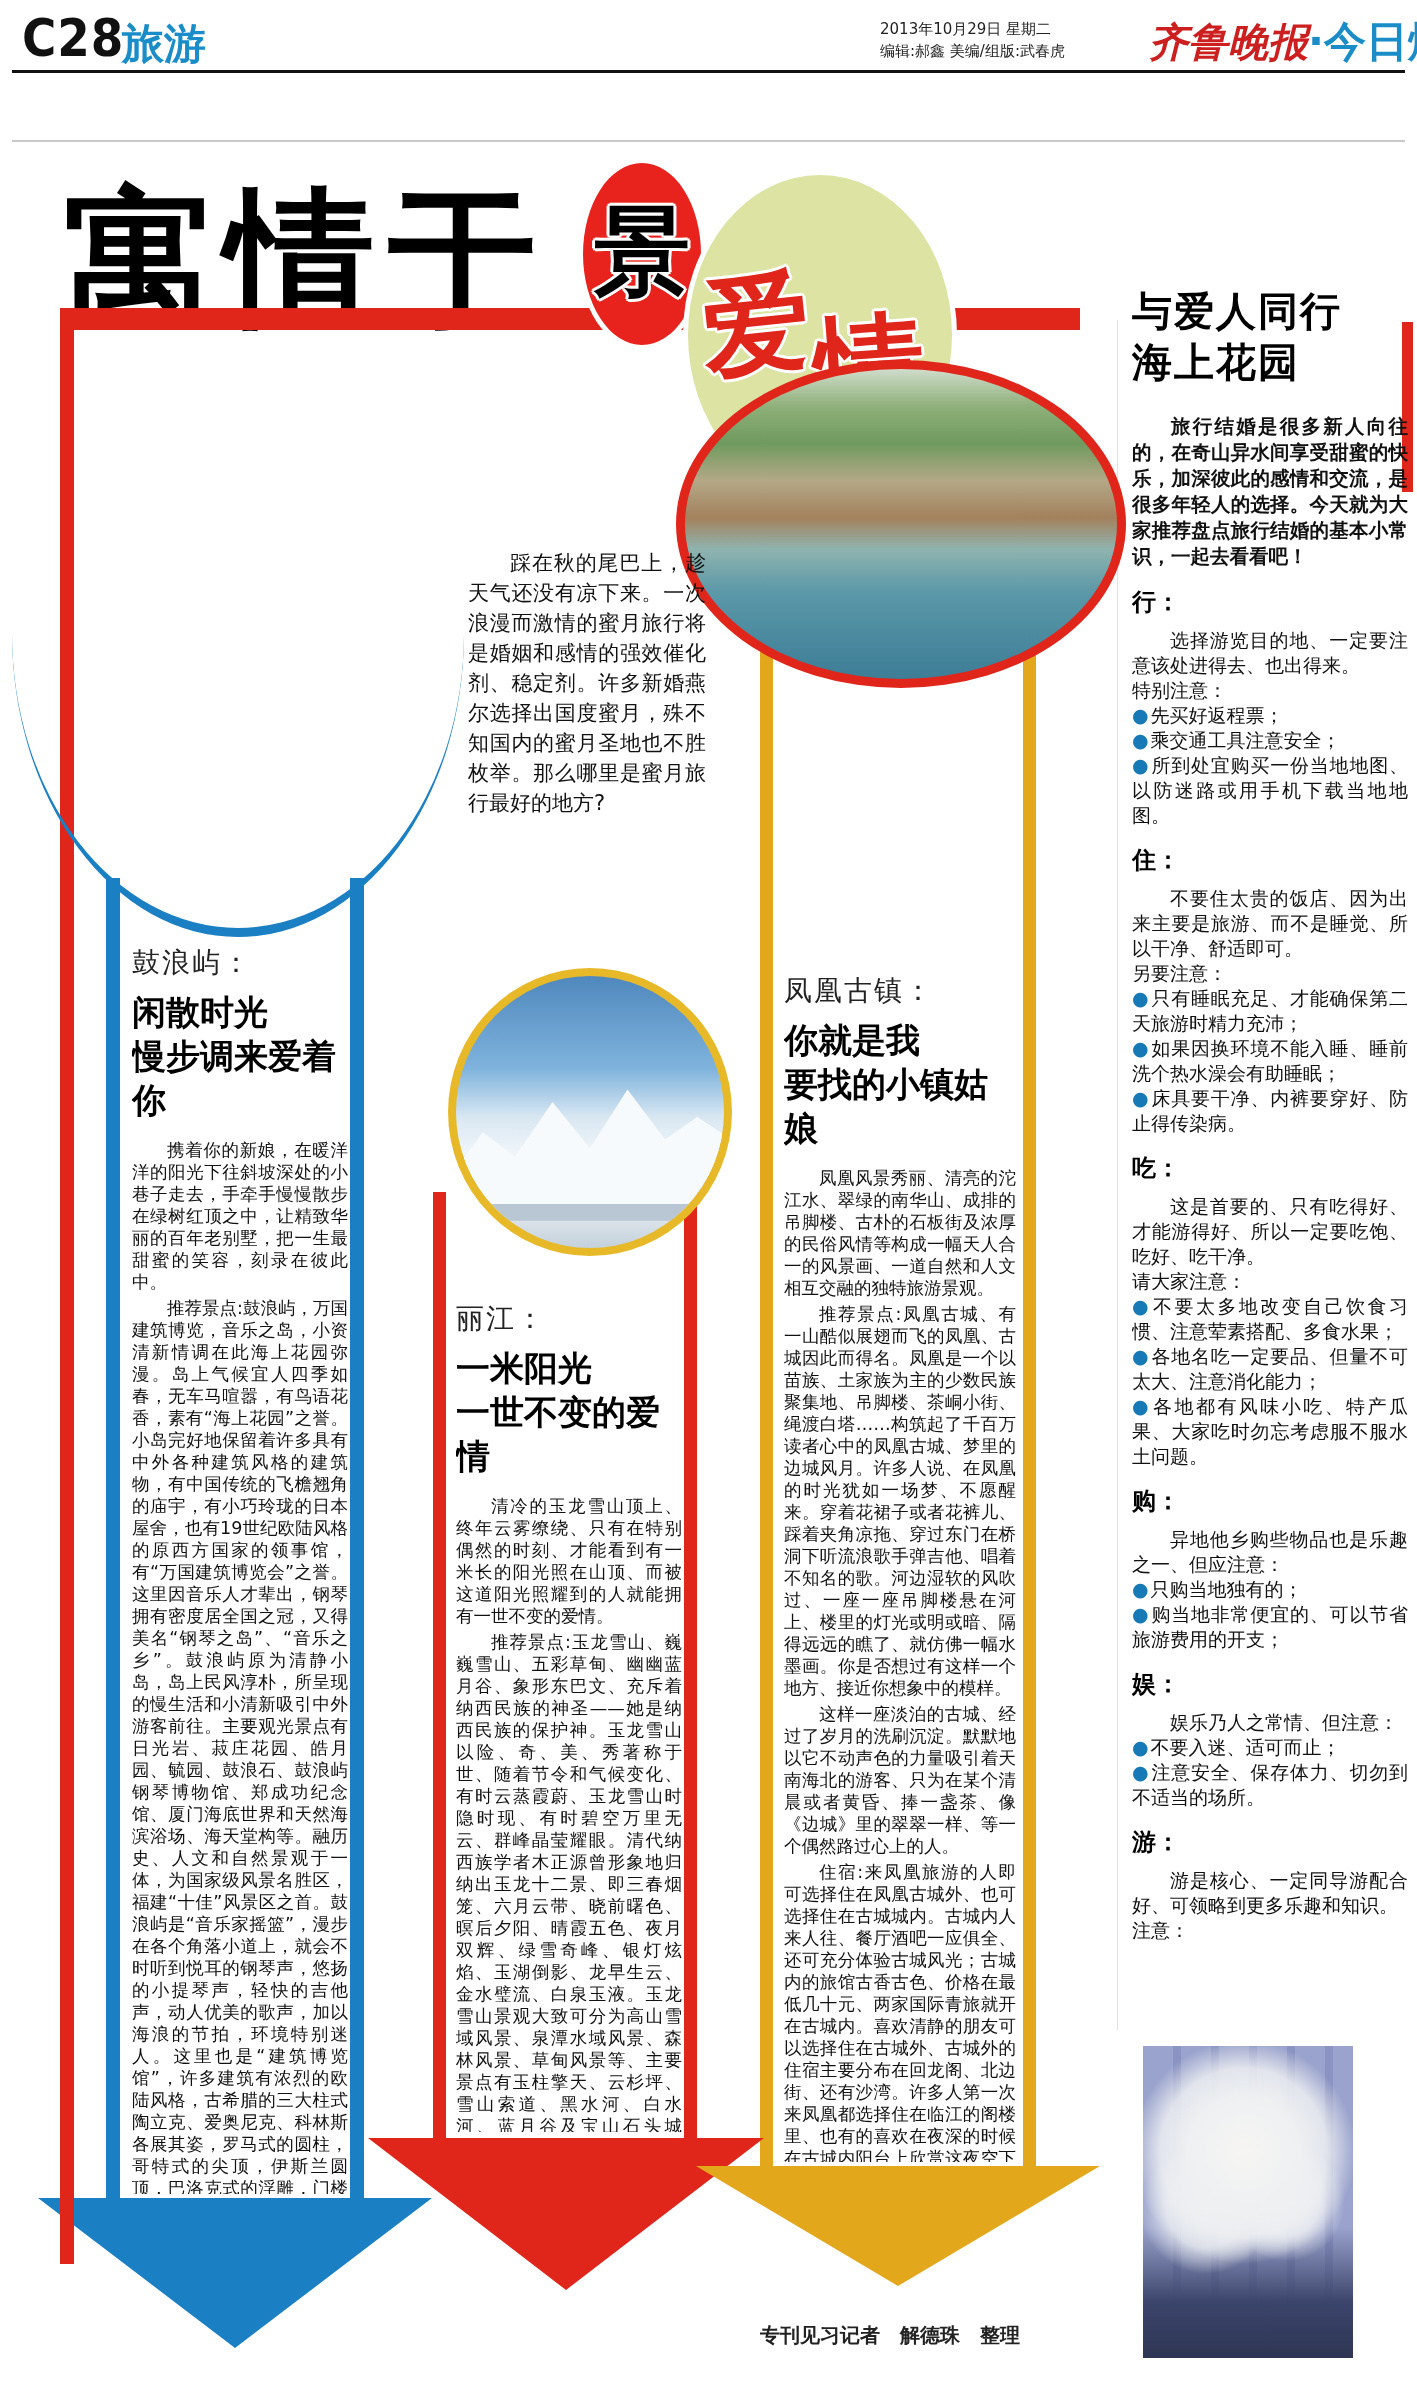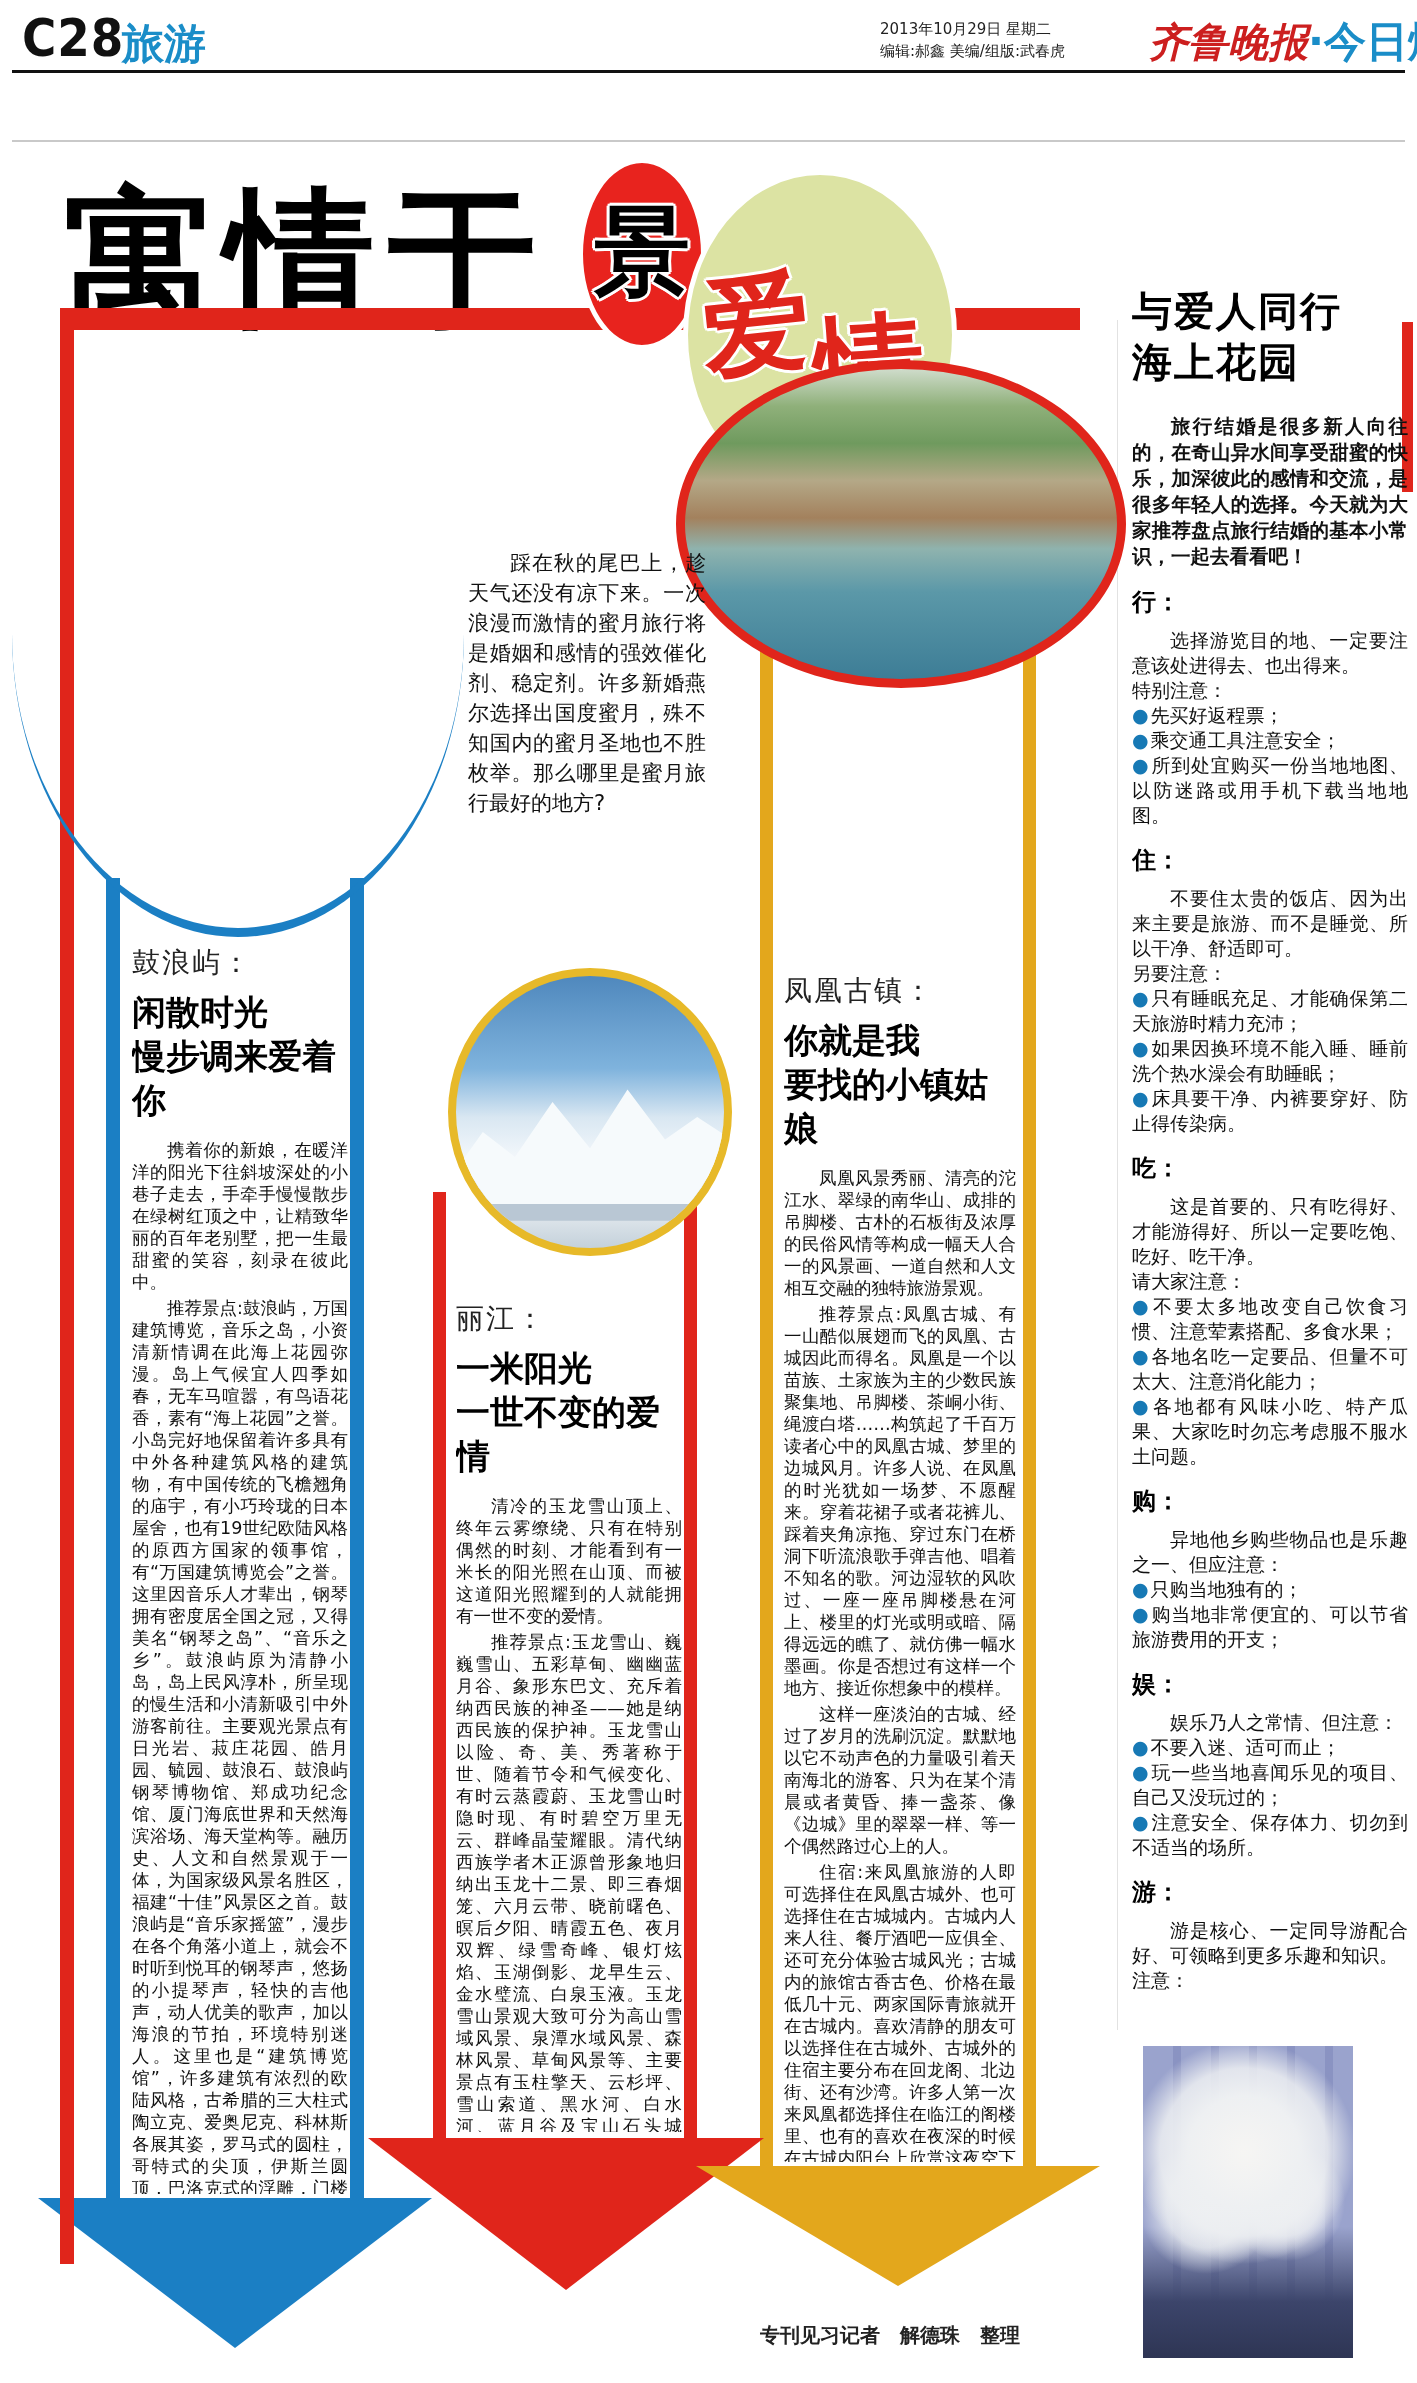"●玩一些当地喜闻乐见的项目、自己又没玩过的；" div.tip-li { html: <div><span>●</span>玩一些当地喜闻乐见的项目、自己又没玩过的；</div> -> none }
